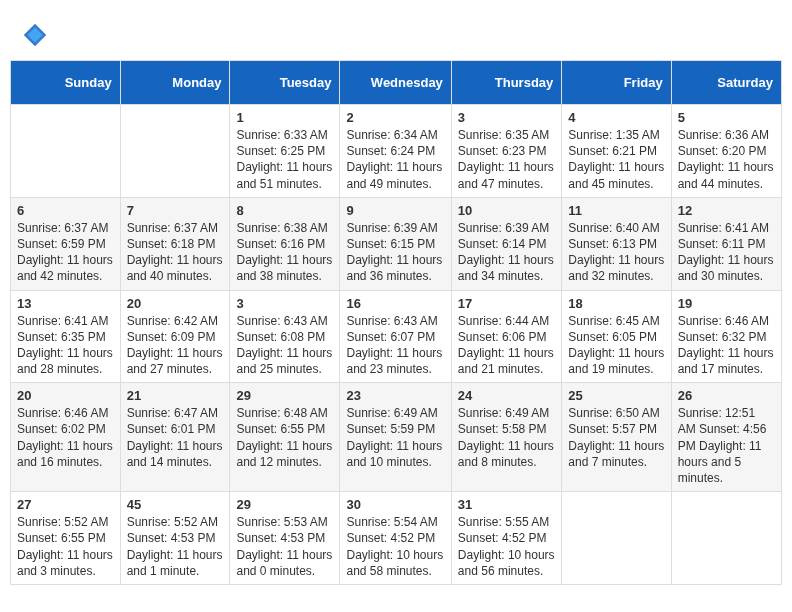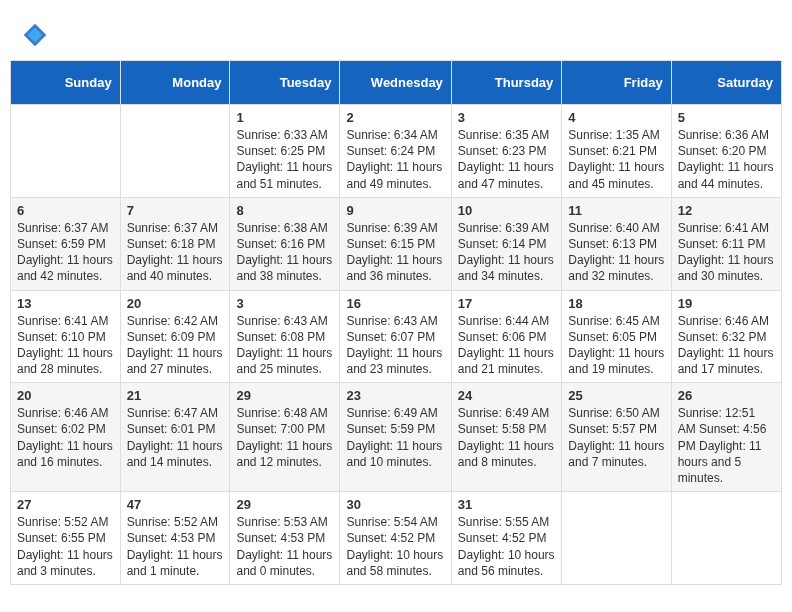"Sunrise: 6:41 AM Sunset: 6:10" div.day-info { text: 6:10 -> 6:35 }
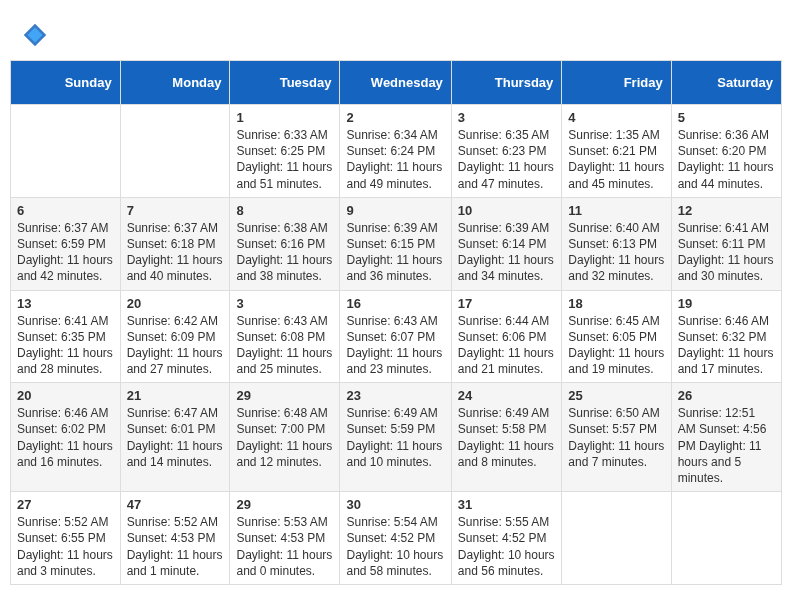"Sunrise: 6:48 AM Sunset: 7:00" div.day-info { text: 7:00 -> 6:55 }
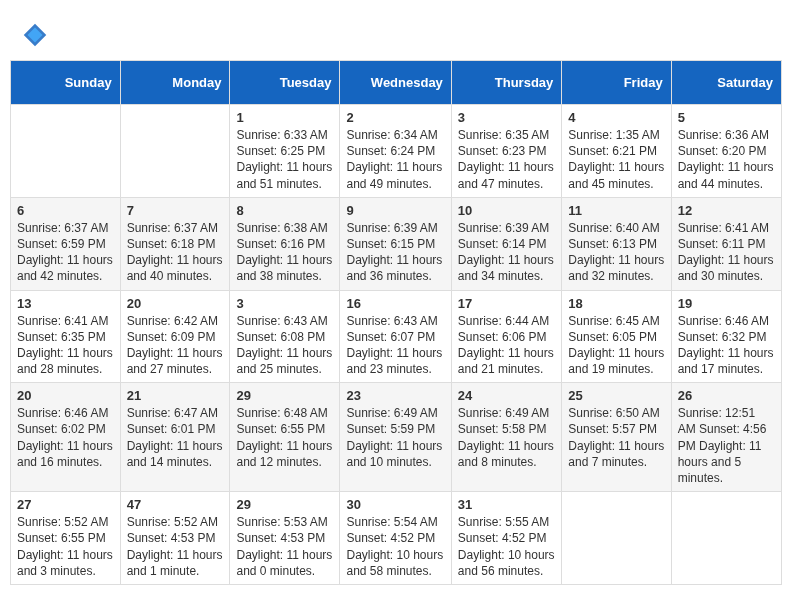"47" span.day-number { text: 47 -> 45 }
